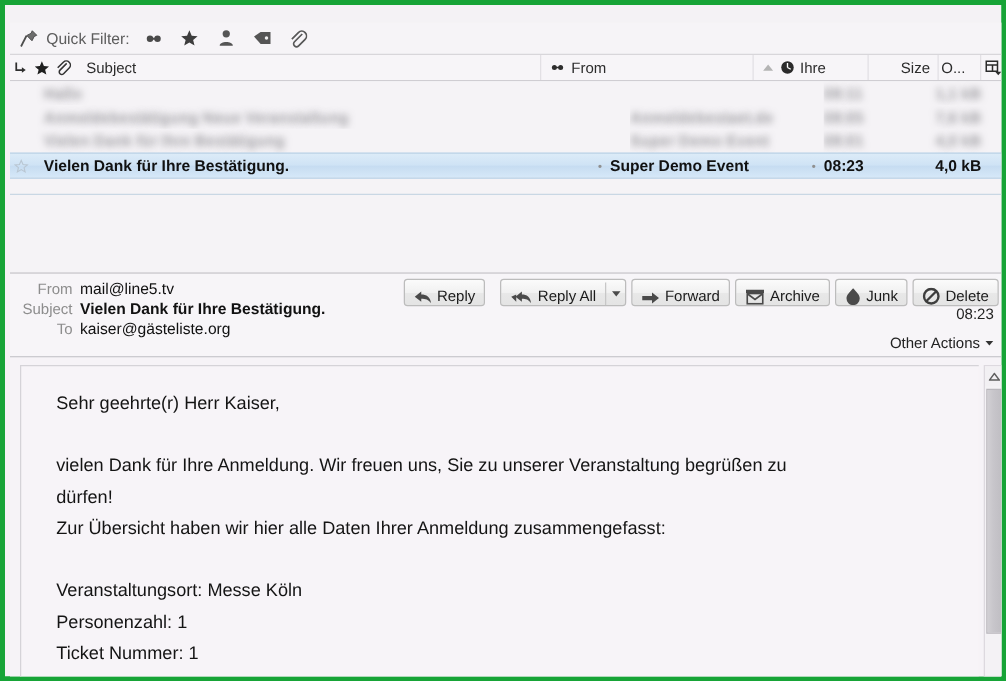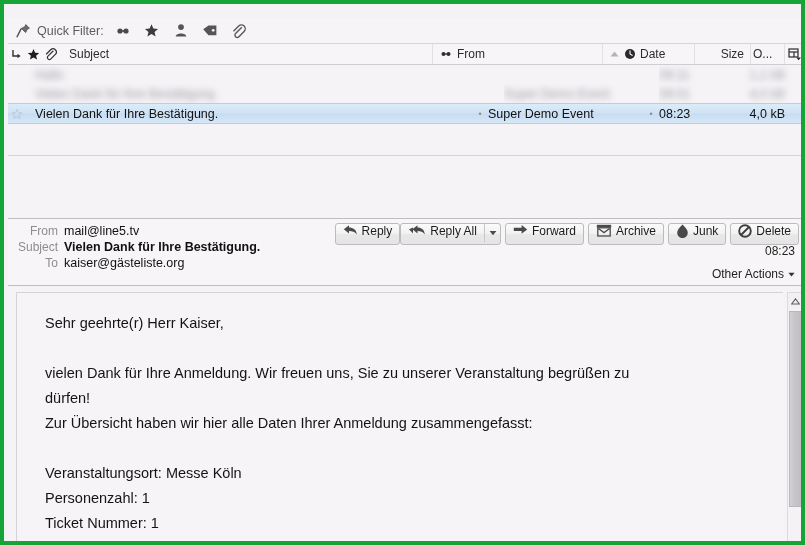"Date" span { text: Date -> Ihre }
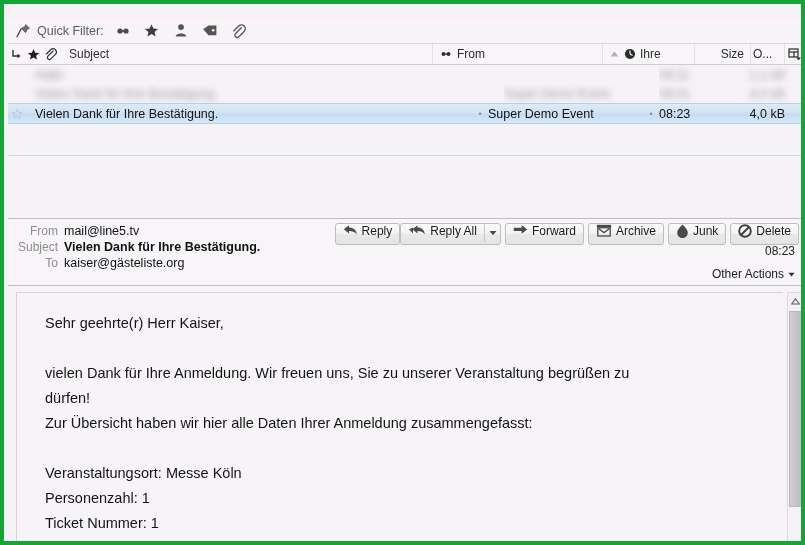"Hallo" .msg-row .c { font-weight: none -> bold }
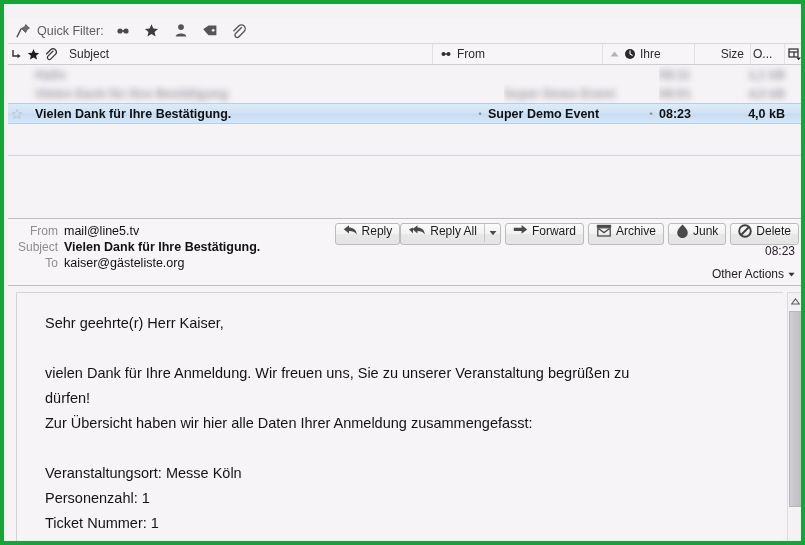"Anmeldebestätigung Neue Veranstaltung" div.msg-row { html: none -> <div> <div></div> <div>Anmeldebestätigung Neue Veranstaltung</div> <div></div> <div>Anmeldebestaet.de</div> <div>08:05</div> <div>7,6 kB</div> </div> }
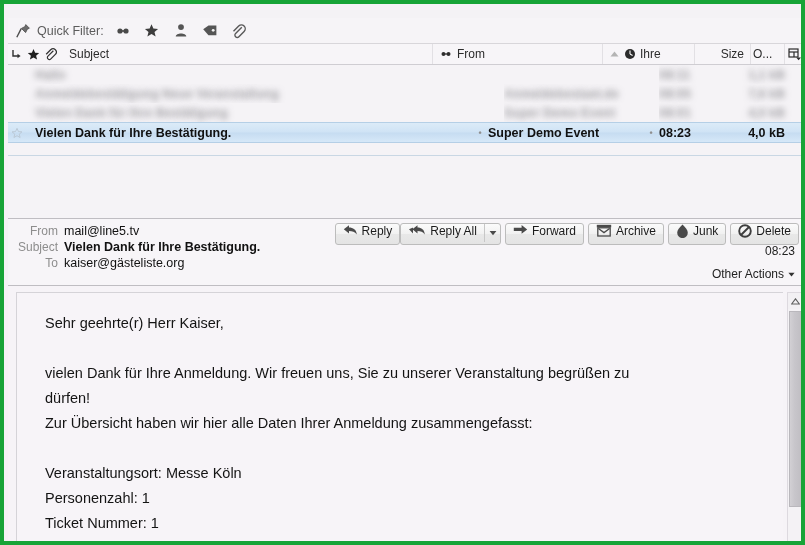"Reply" .tbtn { align-items: flex-start -> flex-end }
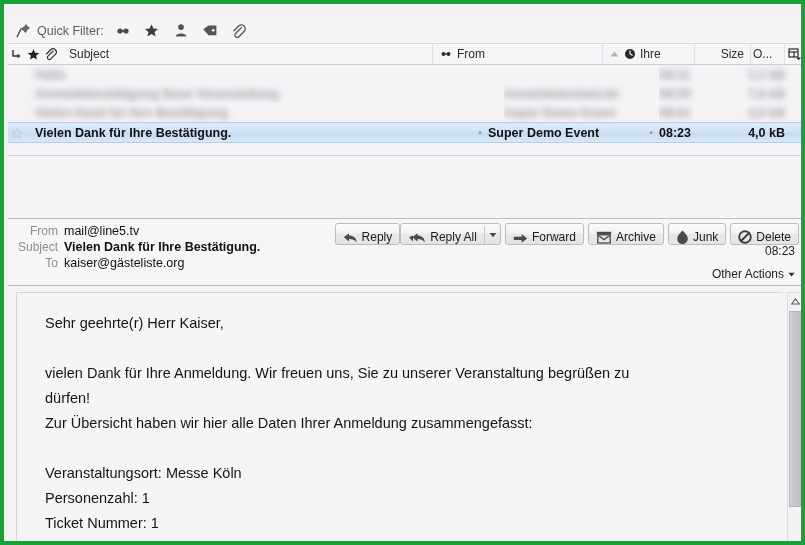"Reply All" .tbtn.split { margin-left: 0 -> 12px }
